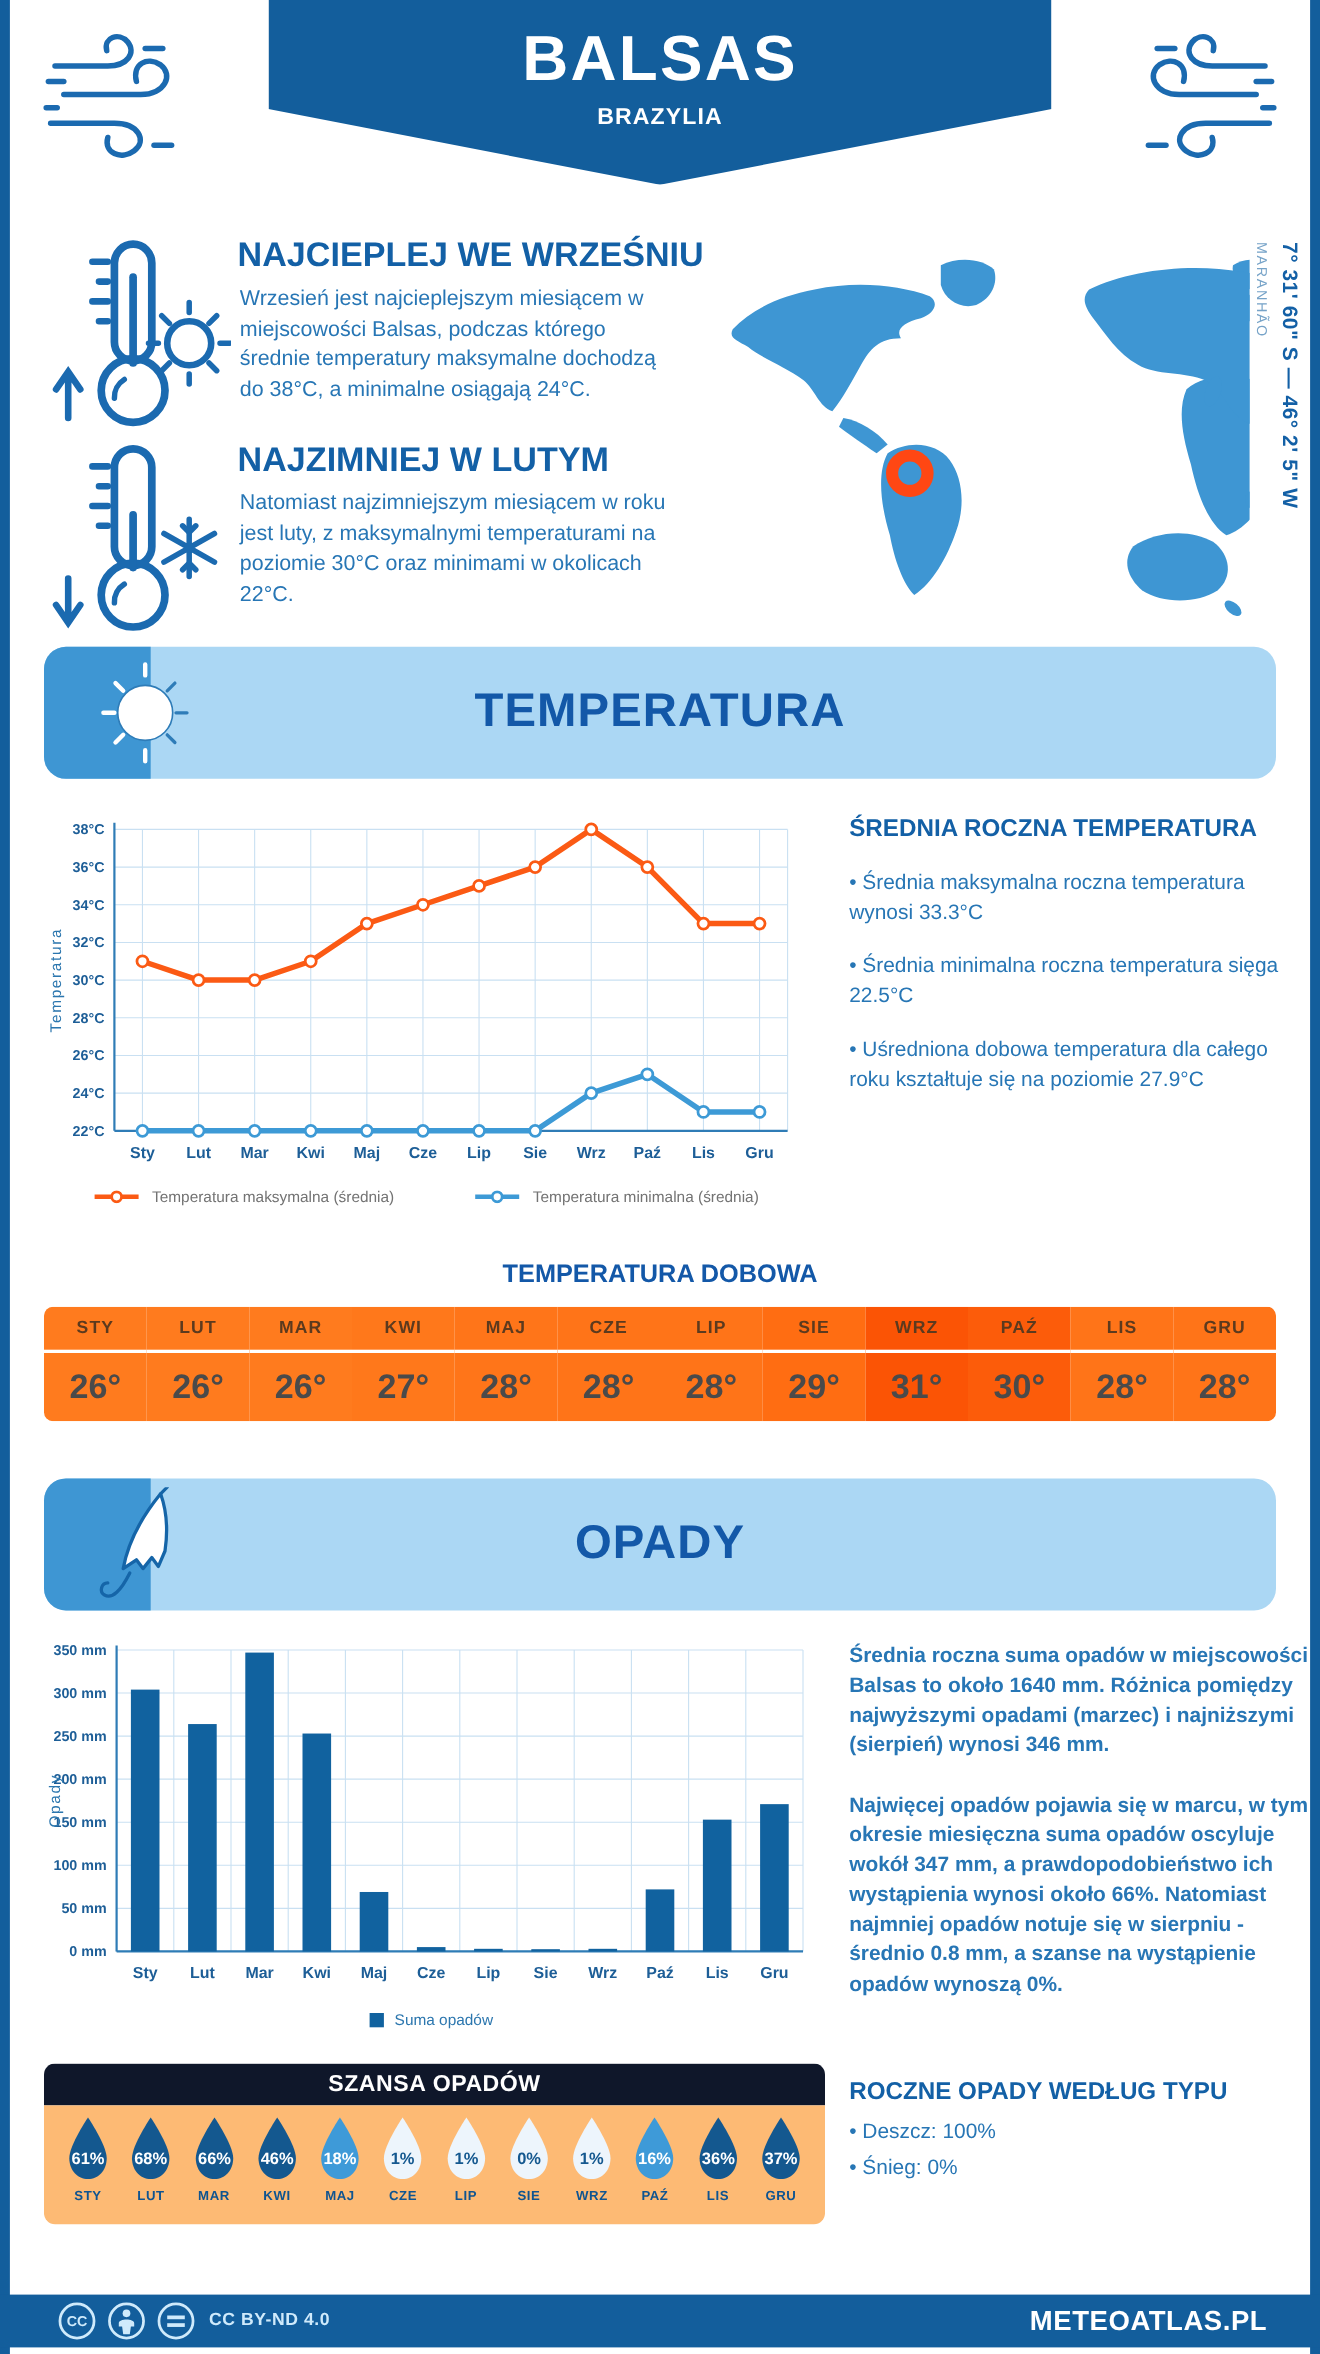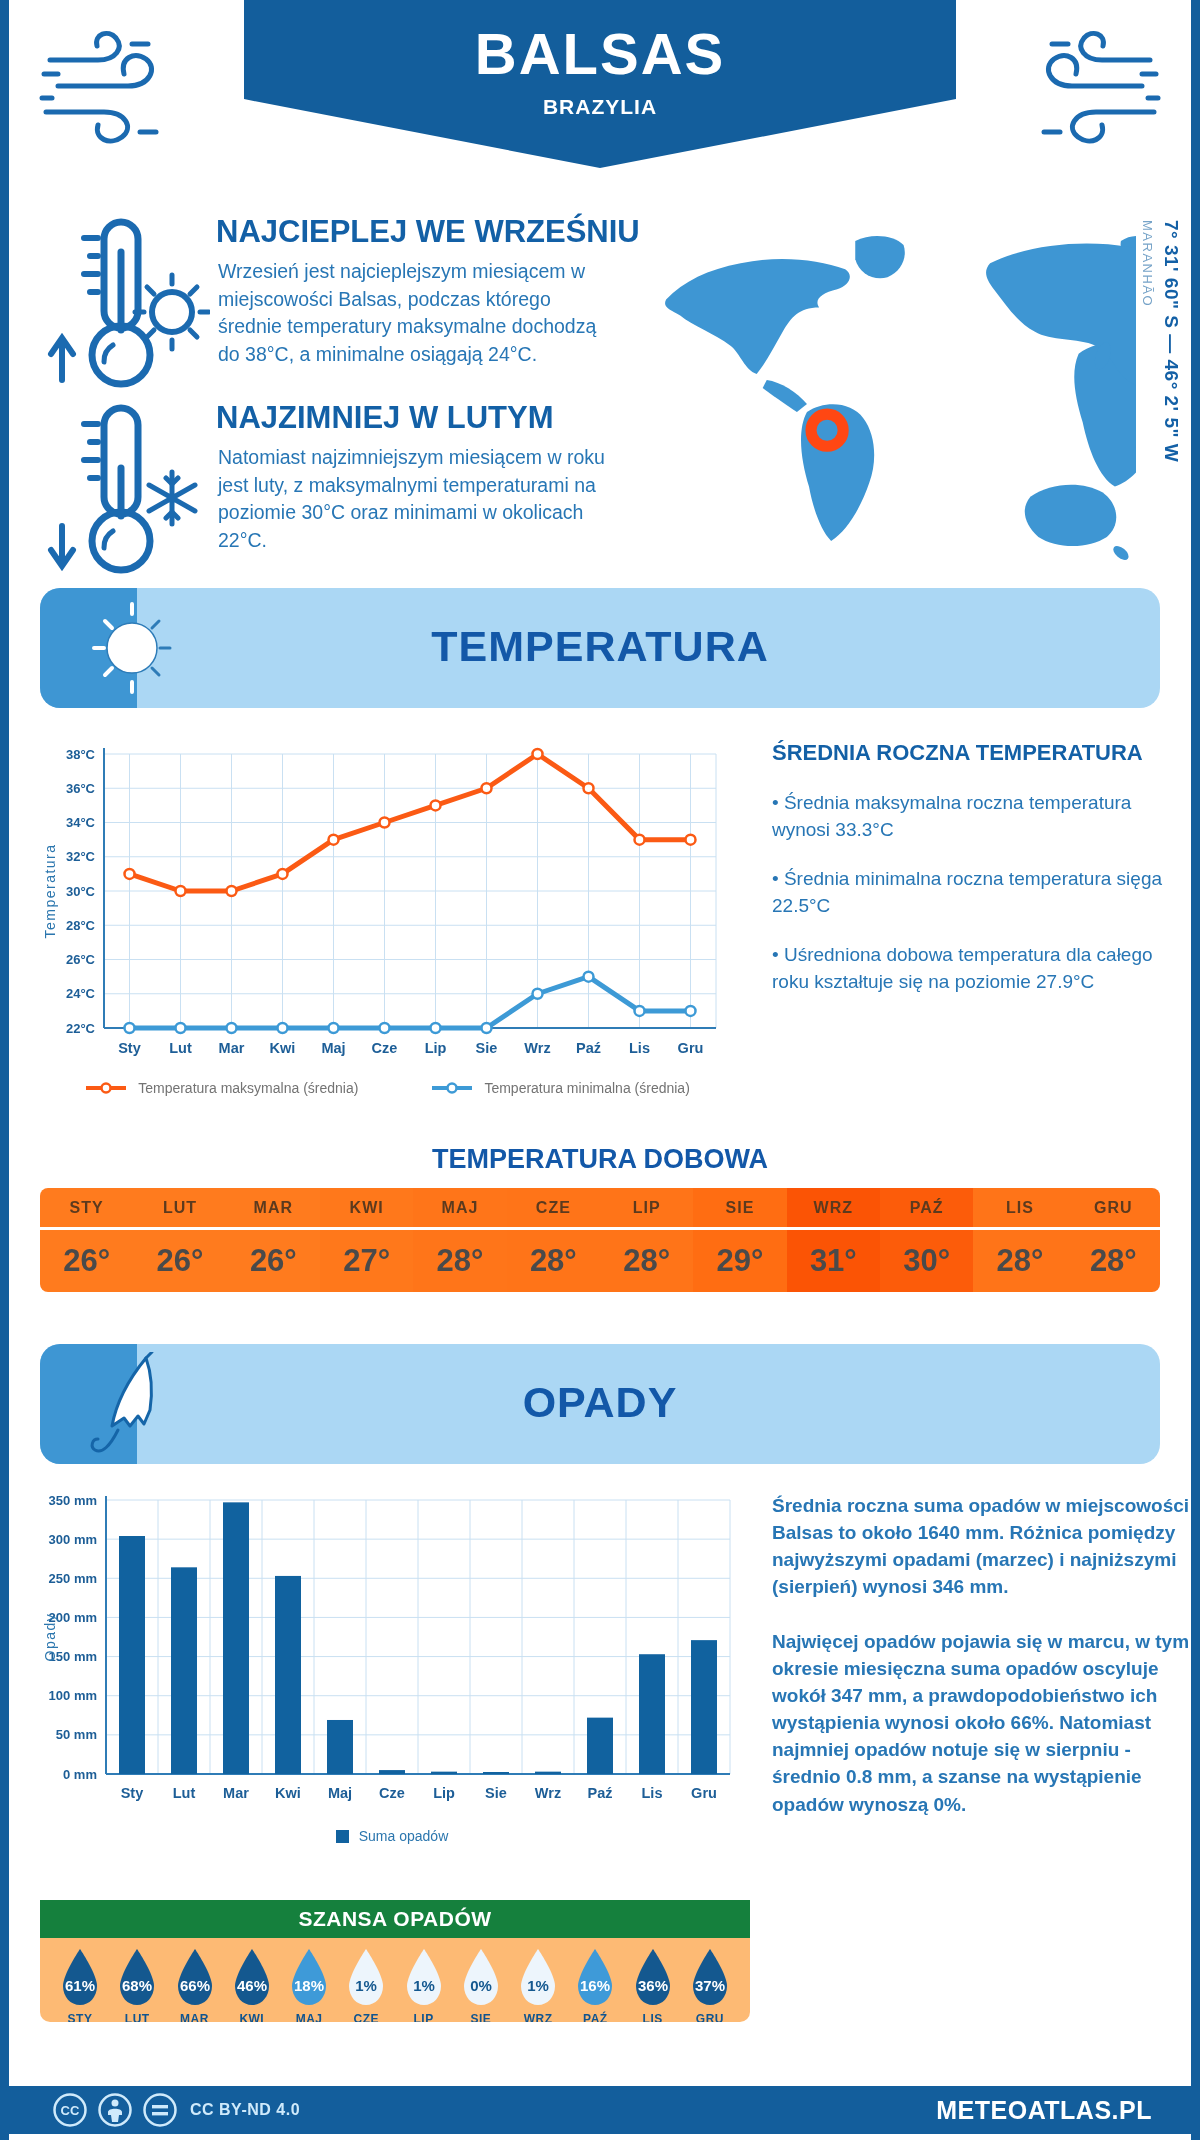"TEMPERATURA DOBOWA" .daily-title { font-size: 27px -> 23px }
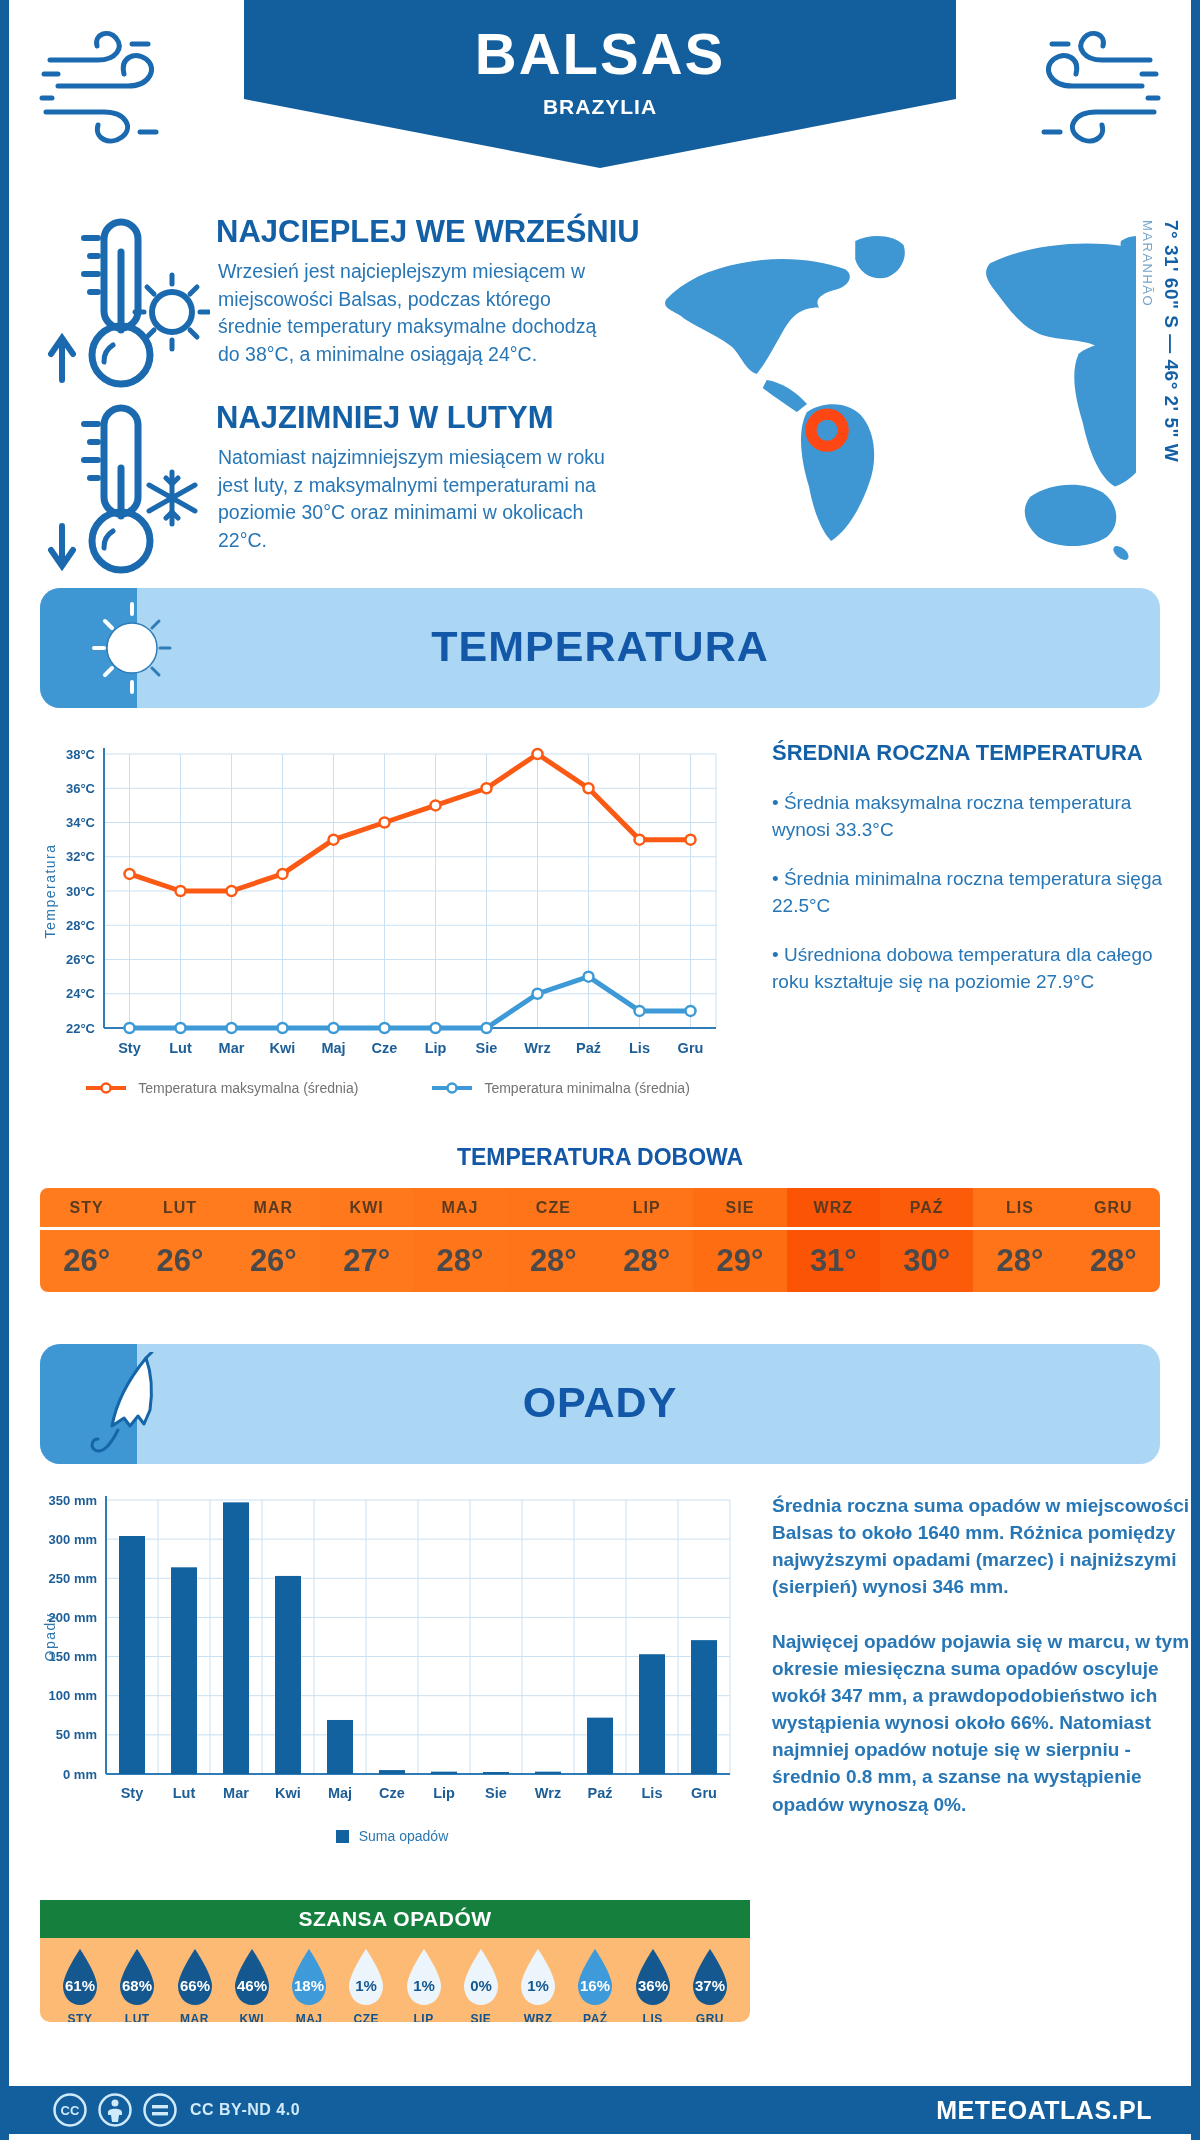"SZANSA OPADÓW" .chance-head { background: #15803d -> #0f172a; margin-top: 24px -> none }
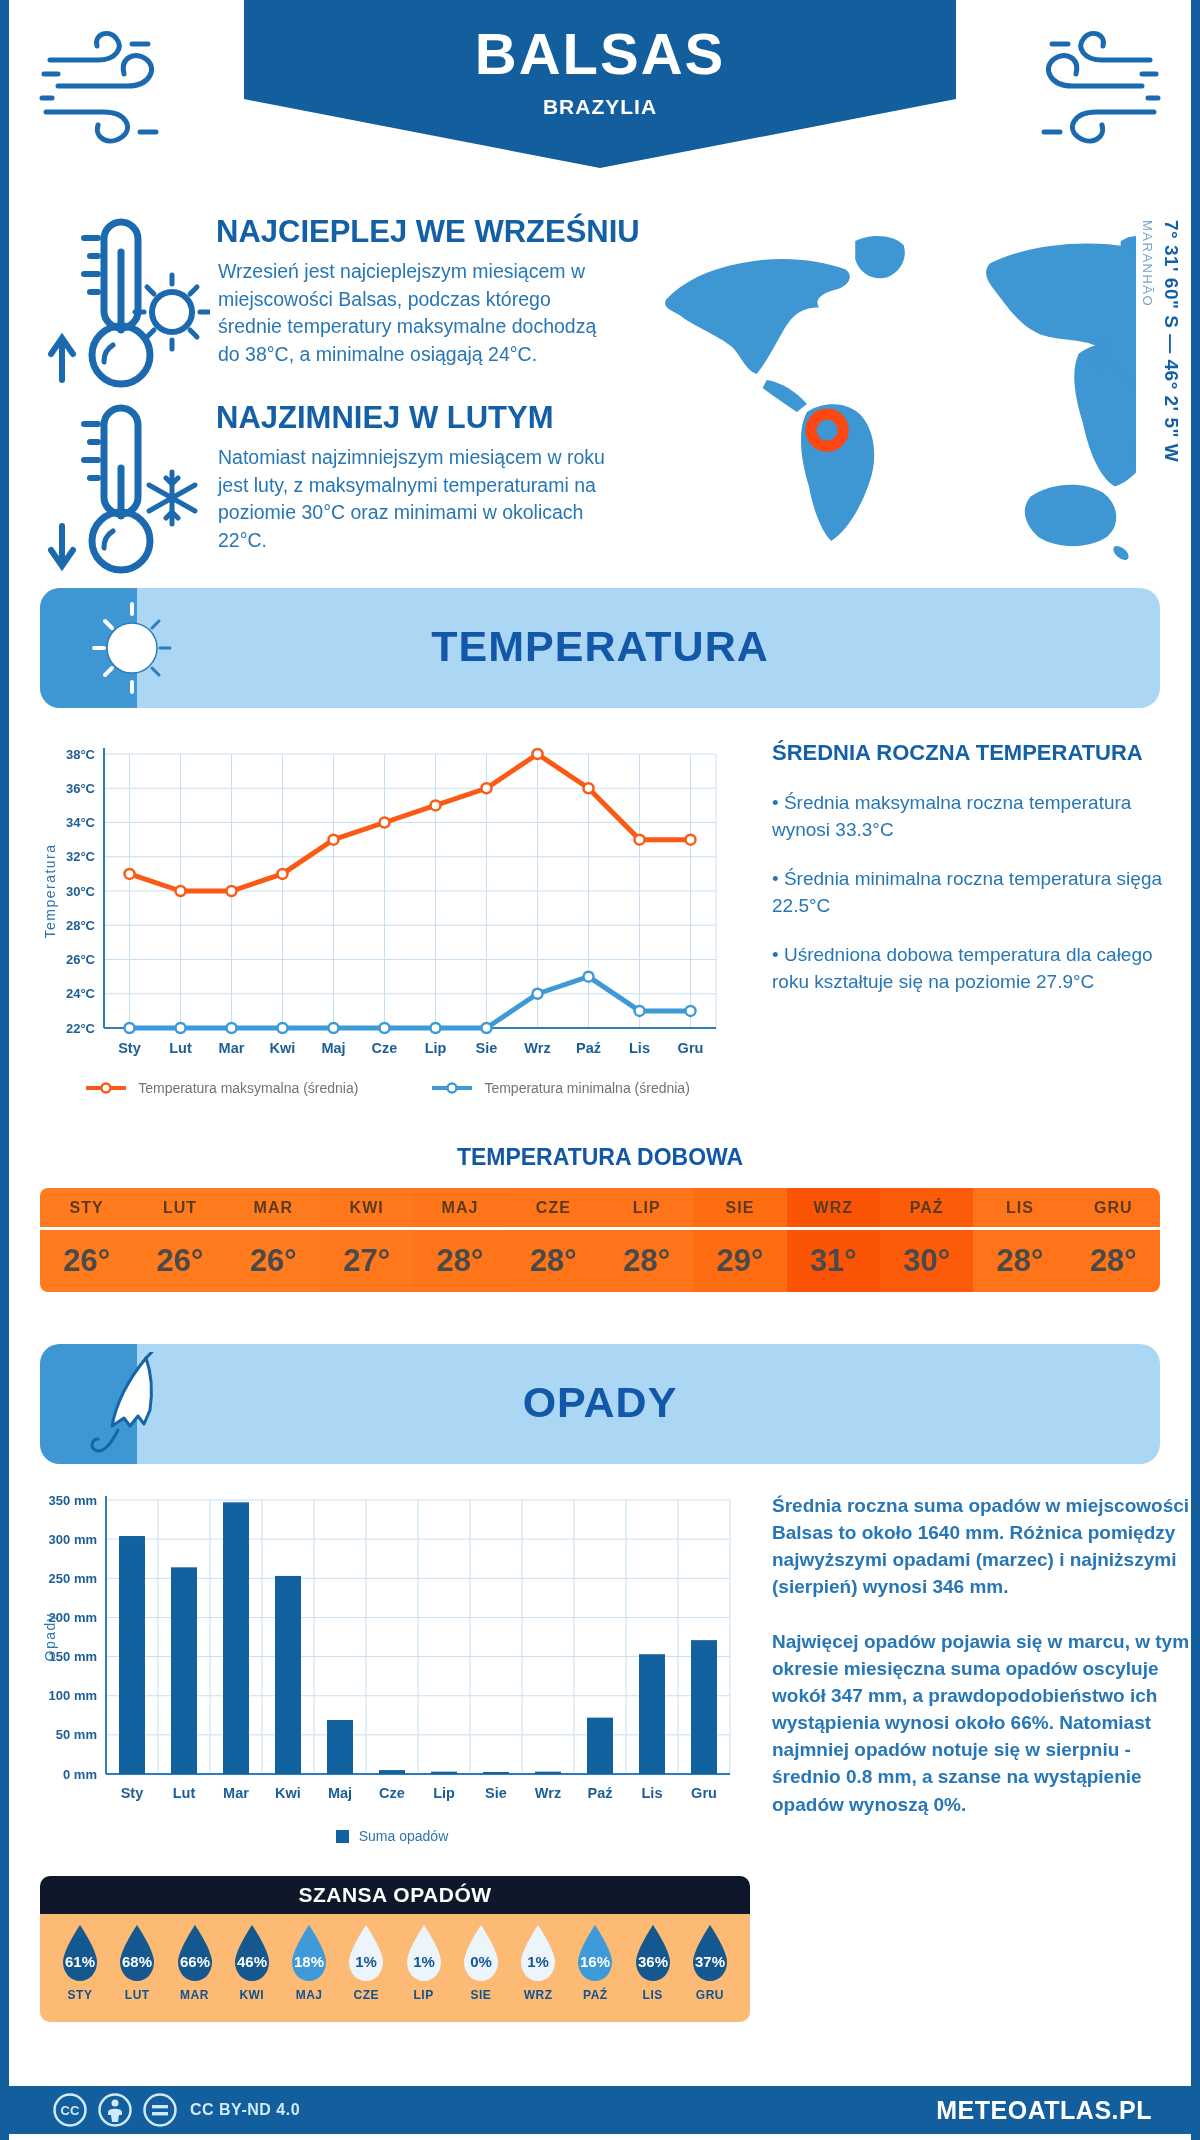"ROCZNE OPADY WEDŁUG TYPU" div.type-block { html: none -> <div> <div>ROCZNE OPADY WEDŁUG TYPU</div> <div>• Deszcz: 100%</div> <div>• Śnieg: 0%</div> </div> }
